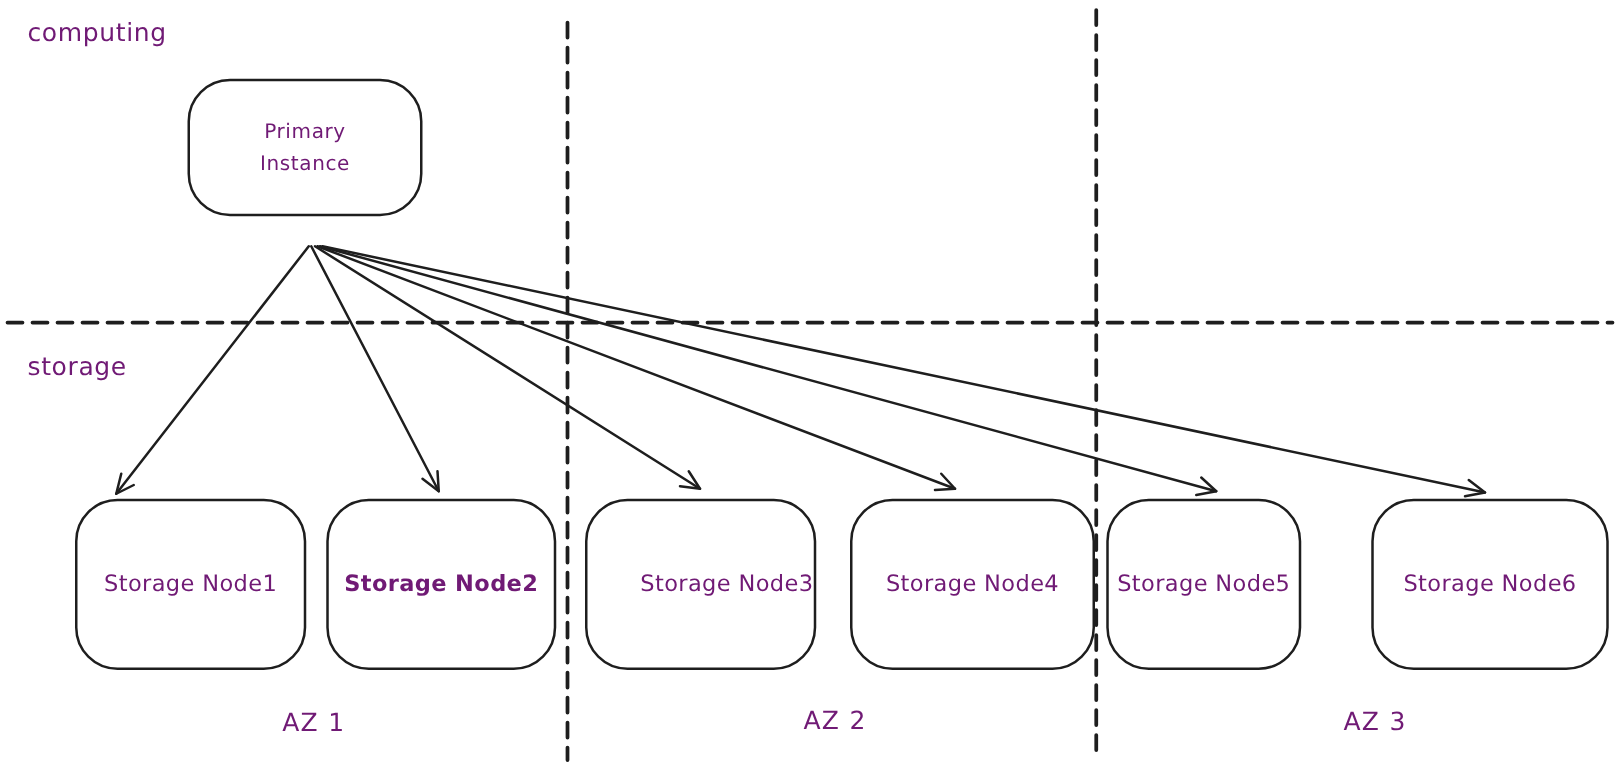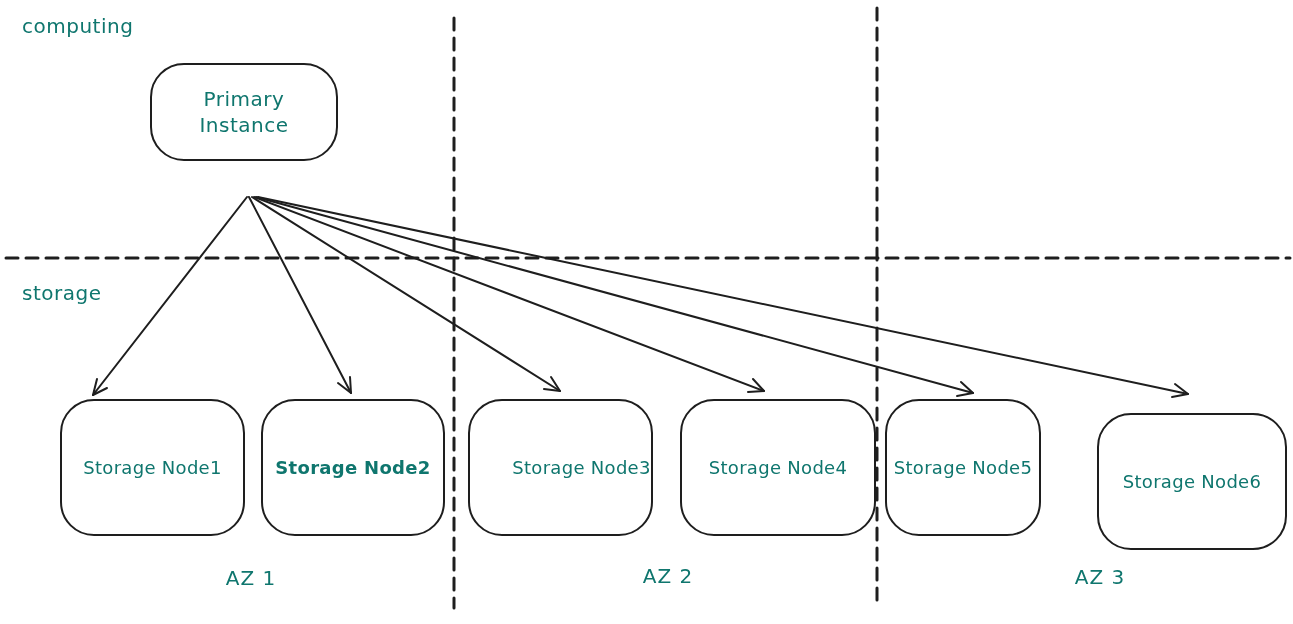"computing" #canvas { color: #0f766e -> #701a75 }
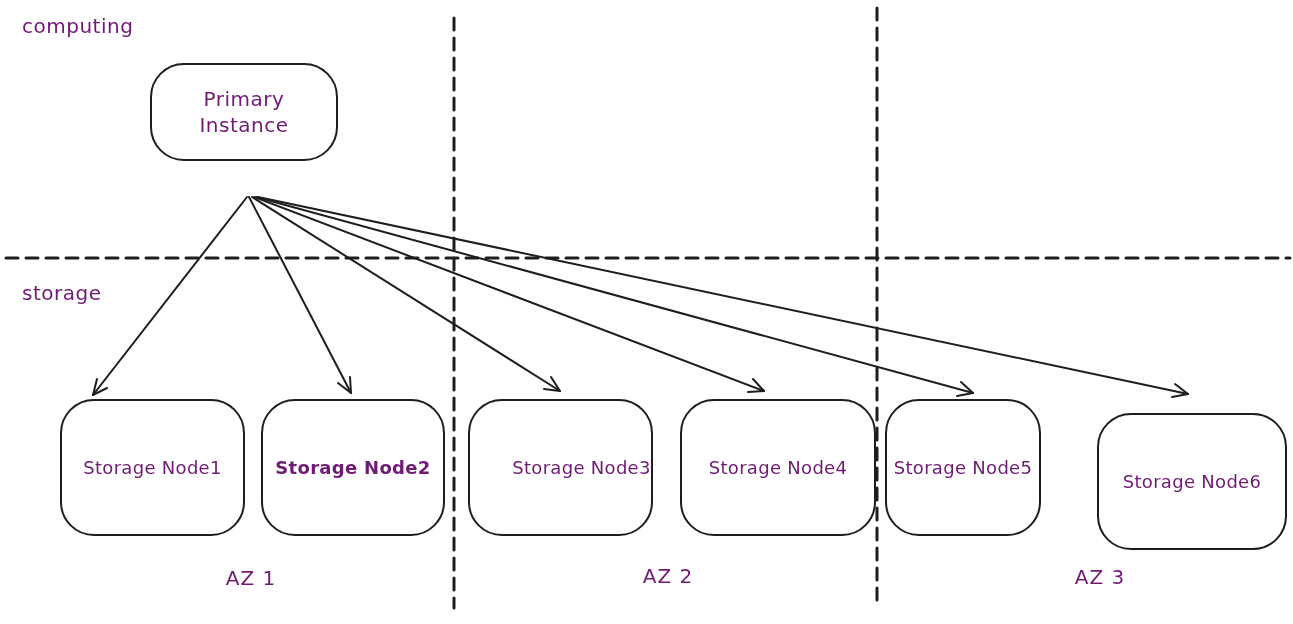"Primary" .primary-box { font-size: 20px -> 16px; height: 98px -> 110px }
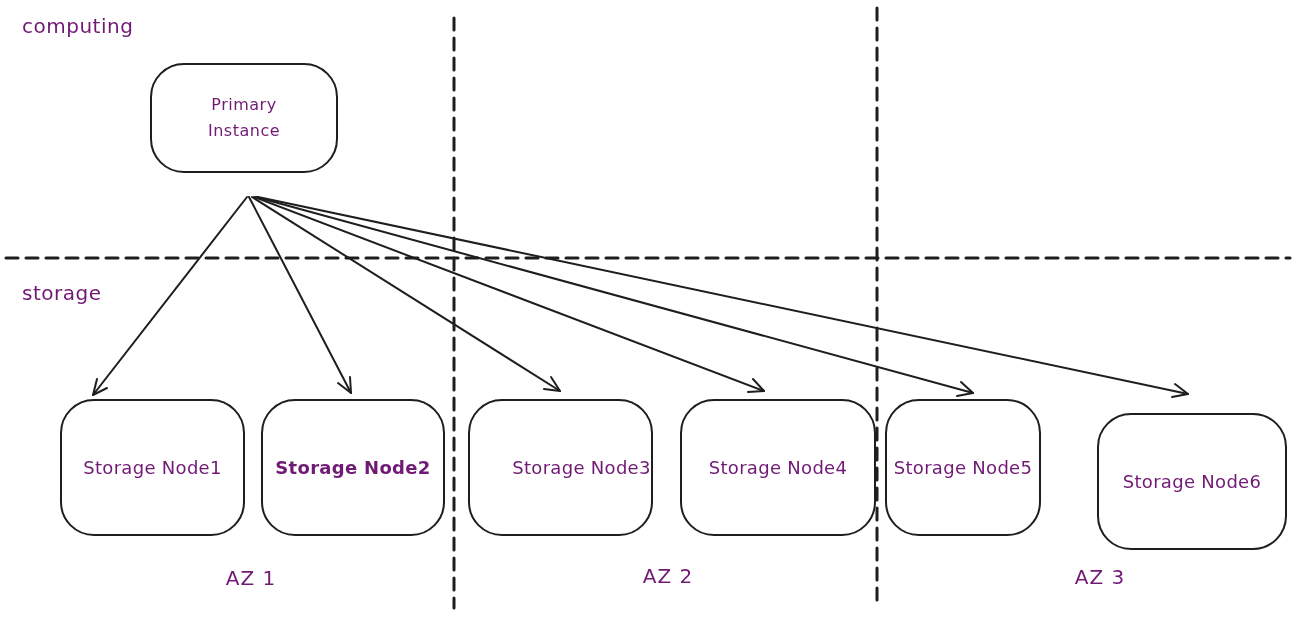"Storage Node6" div.node-box { margin-top: 14px -> none }
